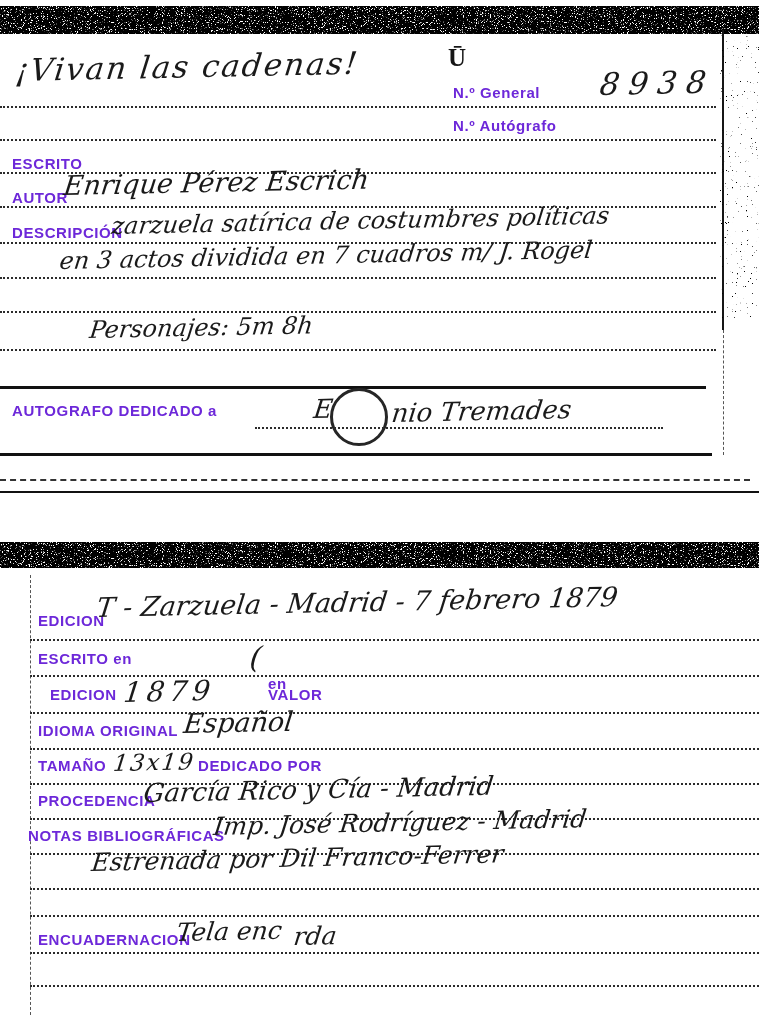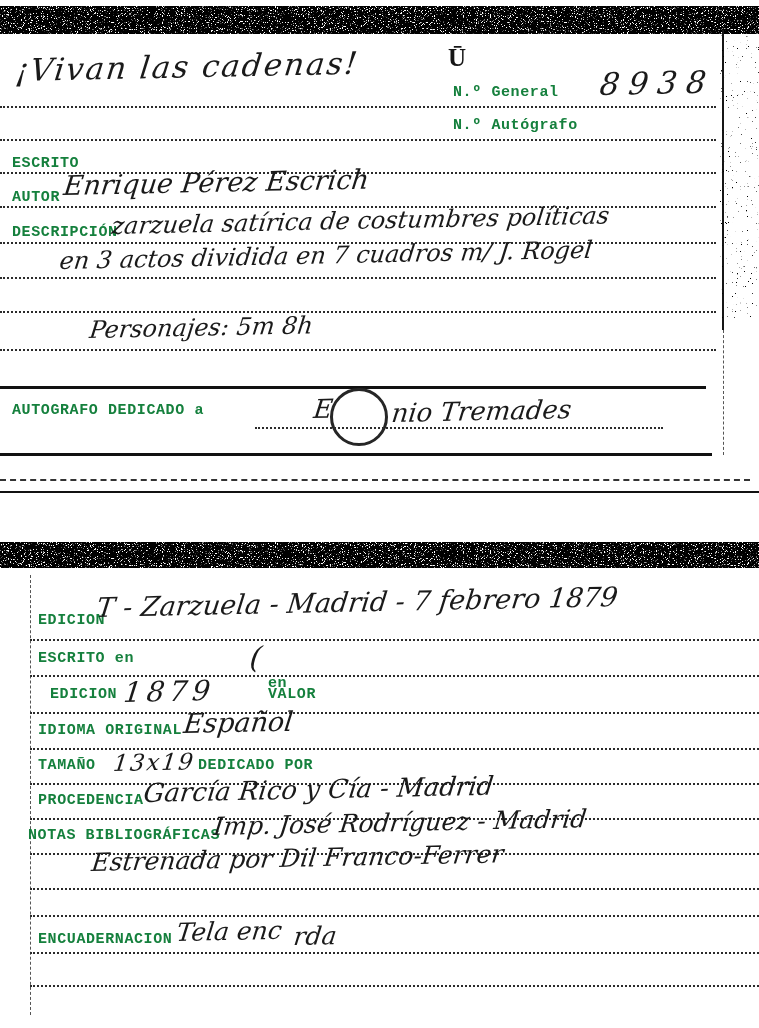"N.º General" .label { color: #15803d -> #6d28d9; font-family: Liberation Mono, monospace -> Liberation Sans, sans-serif }
